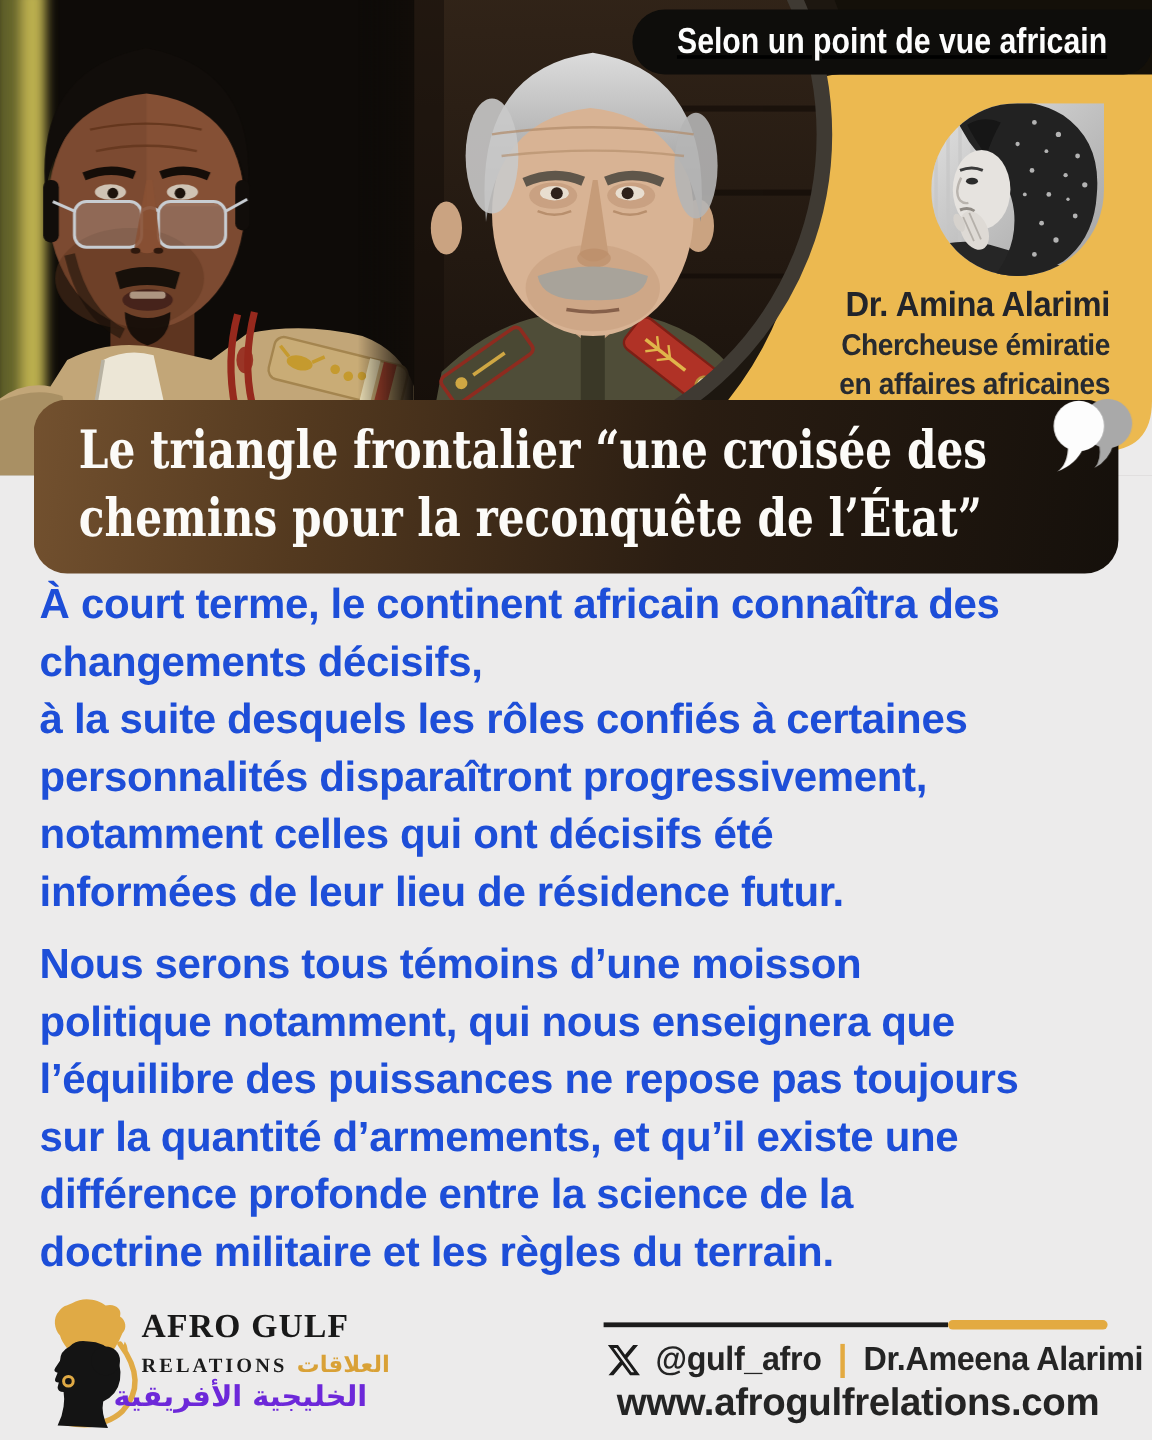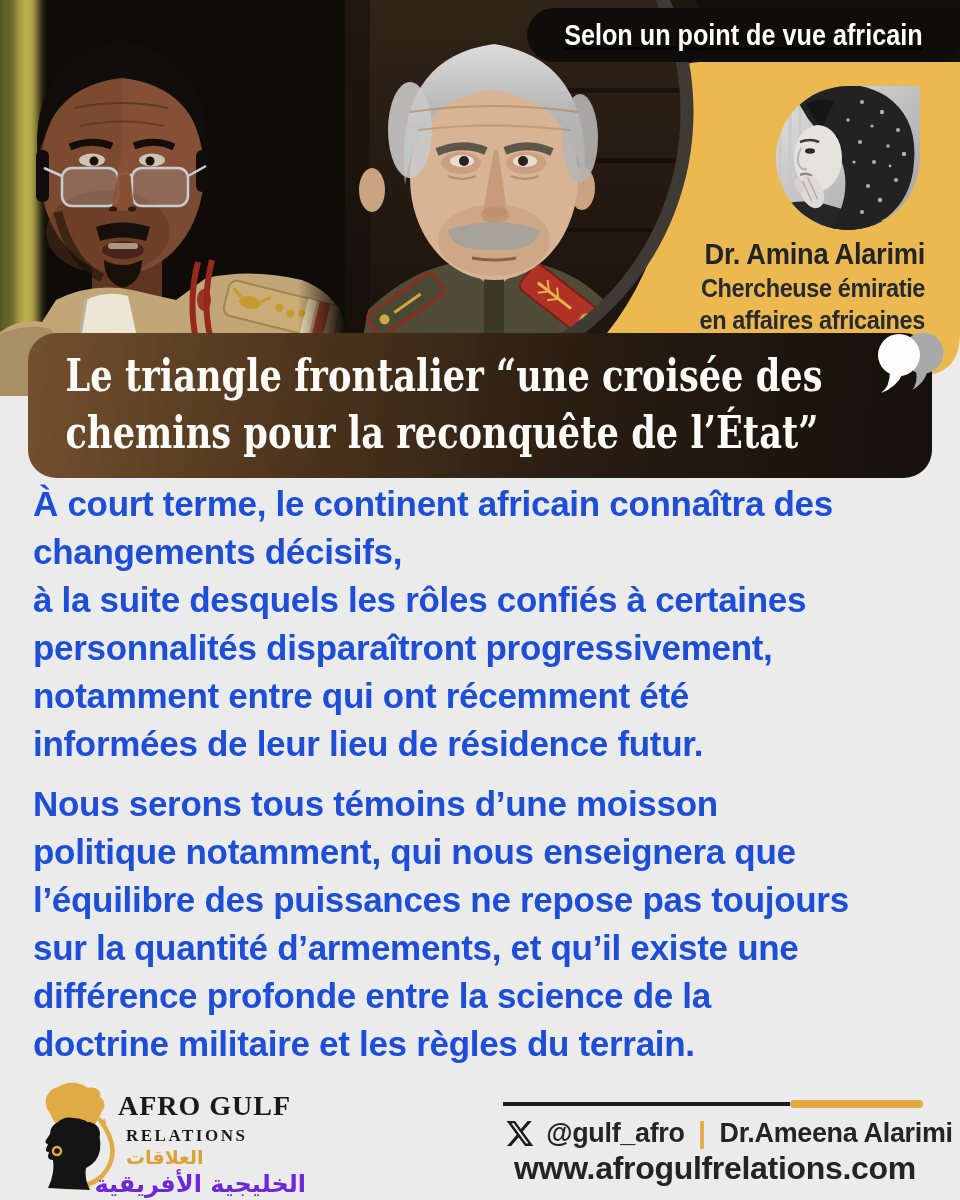"notamment entre qui ont récemment" div.line { text: entre qui ont récemment -> celles qui ont décisifs }
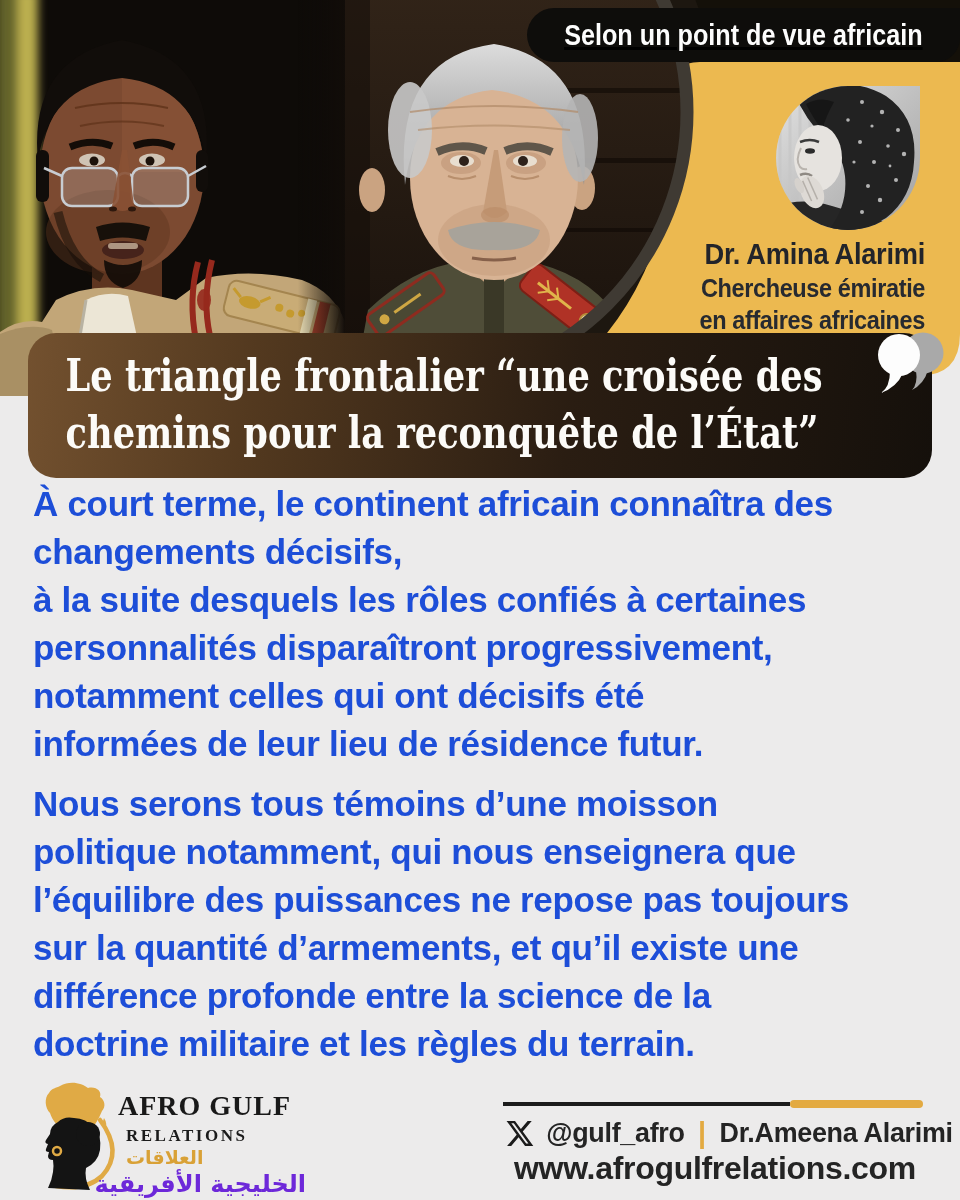"RELATIONS" .brand-row2 { flex-direction: column -> none }
